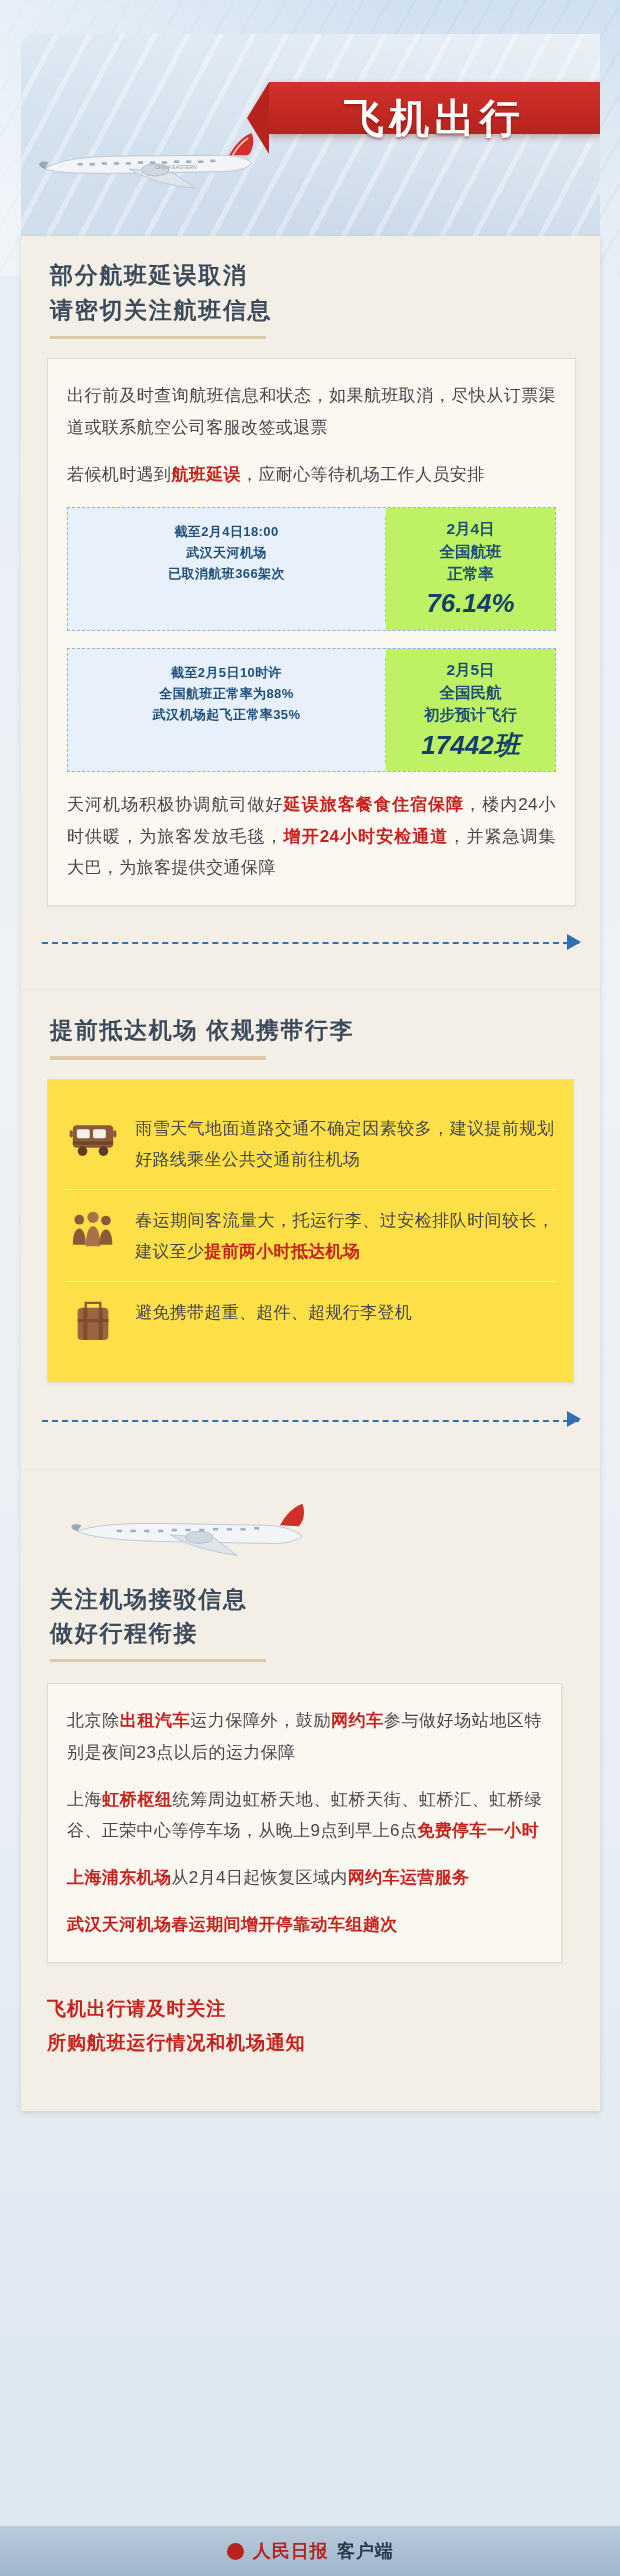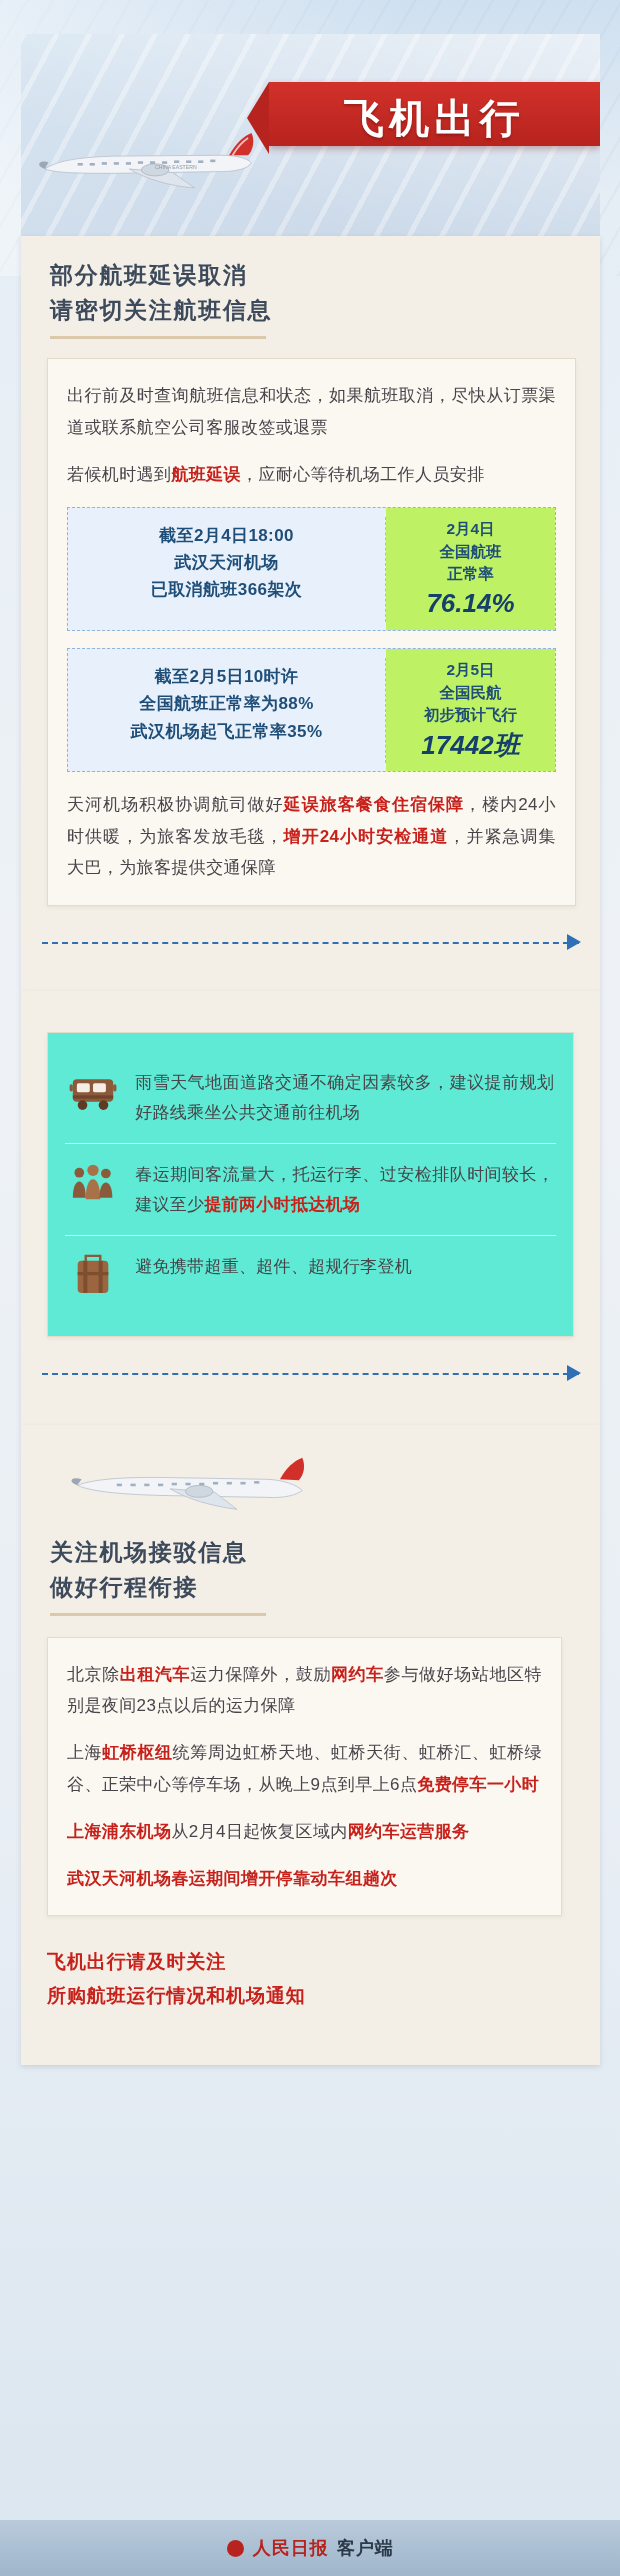"飞机出行" .title-banner { height: 64px -> 52px }
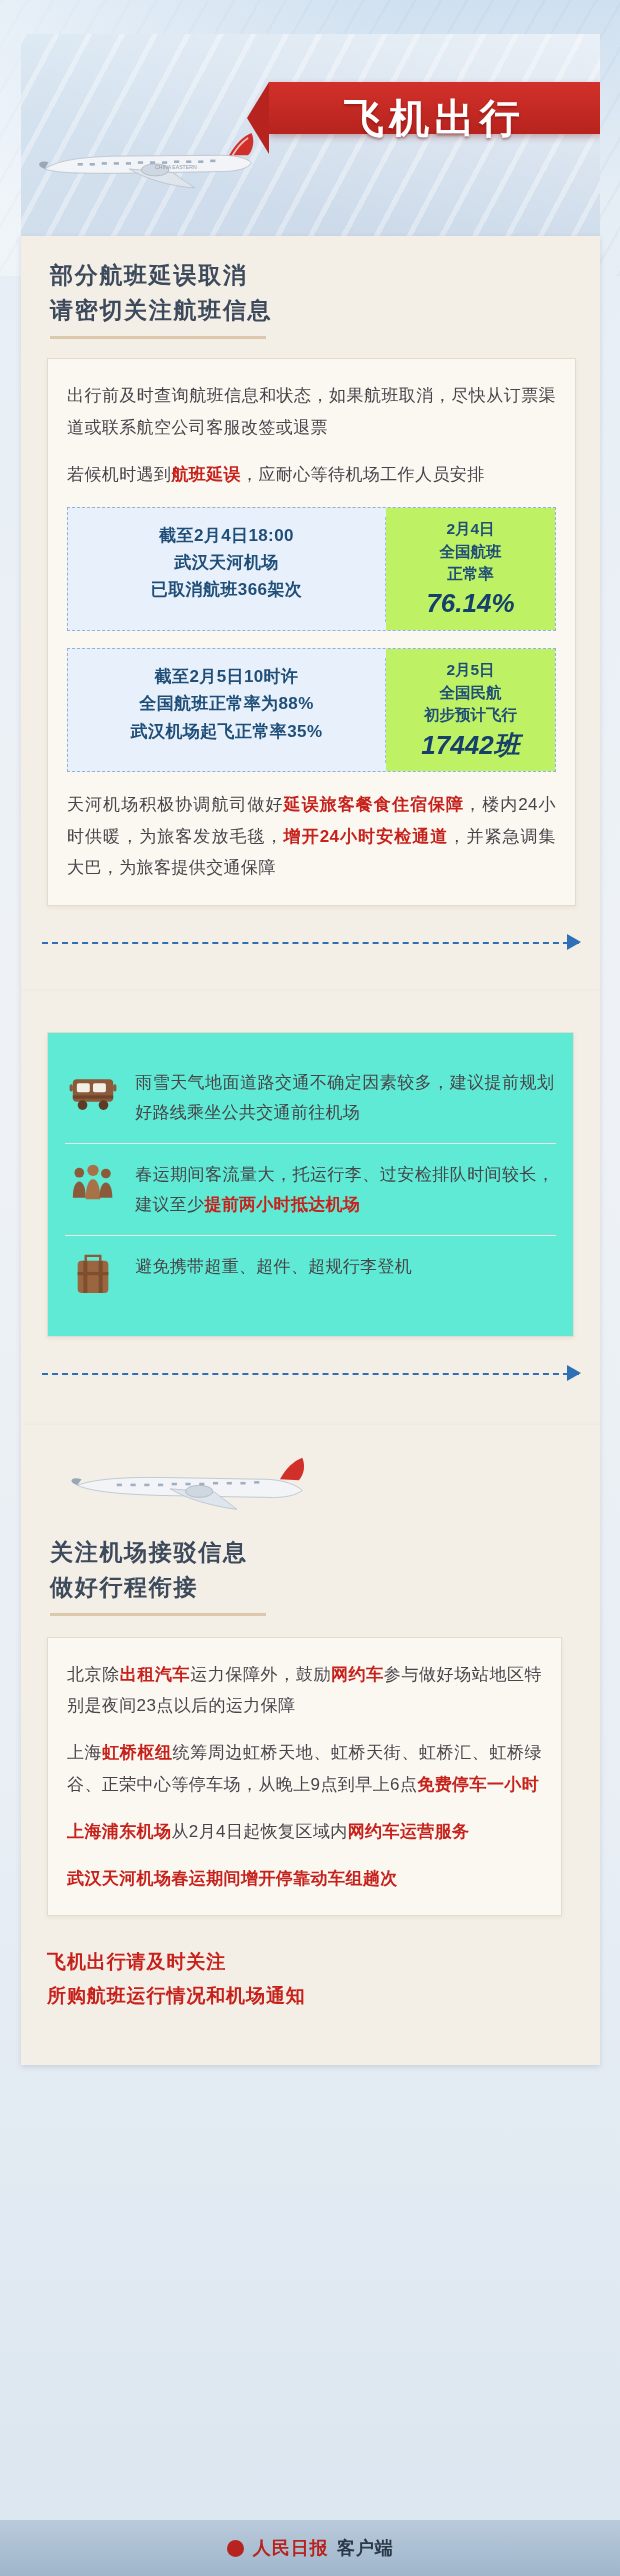"截至2月4日18:00" .ticket-left { font-size: 17px -> 13px }
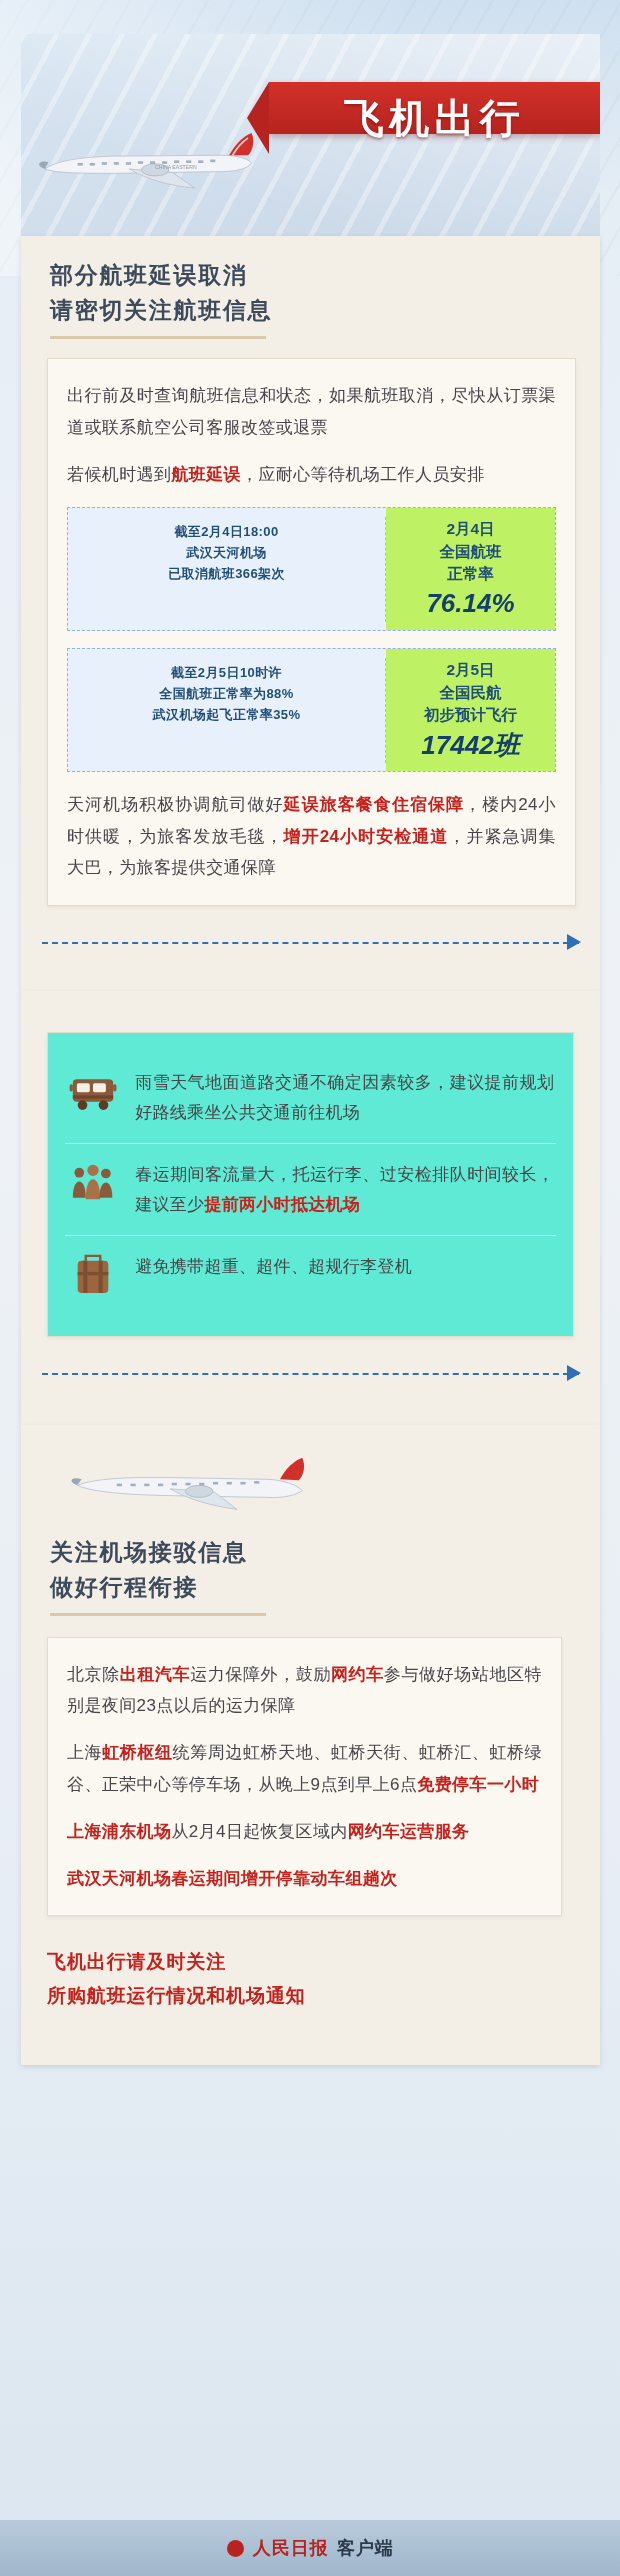"提前抵达机场 依规携带行李" div.sec-heading { html: none -> <div> <div>提前抵达机场 依规携带行李</div> <span></span> </div> }
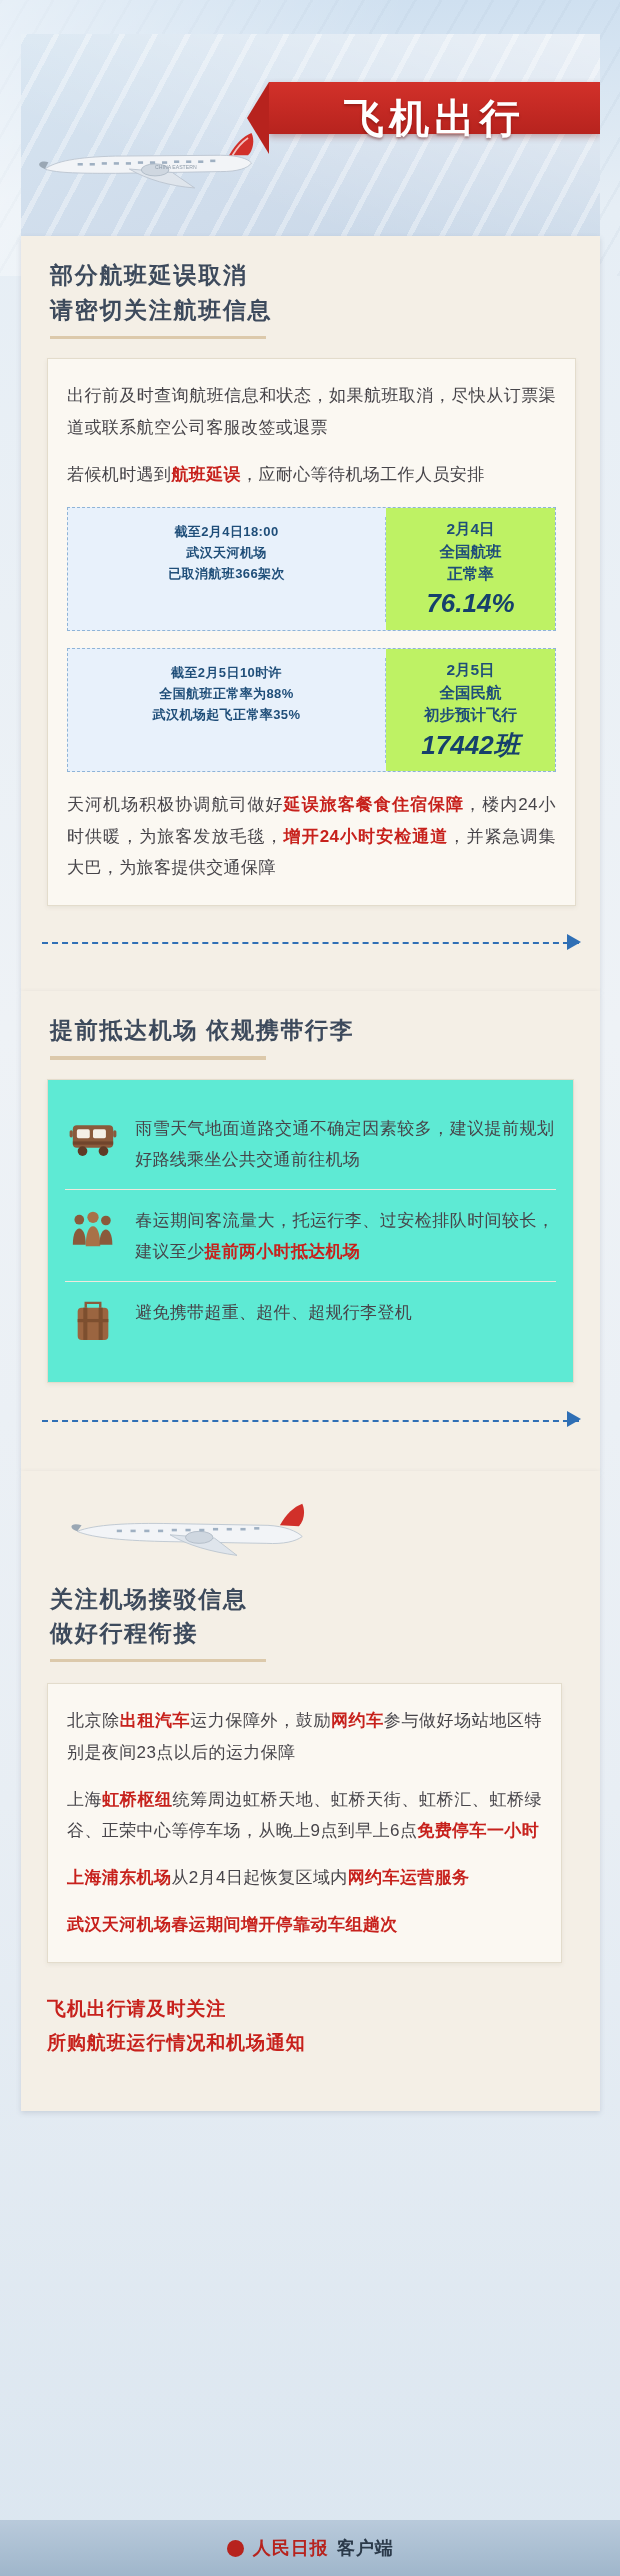"雨雪天气地面道路交通不确定因素较多，建议提前规划好路线乘坐公共交通前往机场" .tips { background: #5eead4 -> #fde047 }
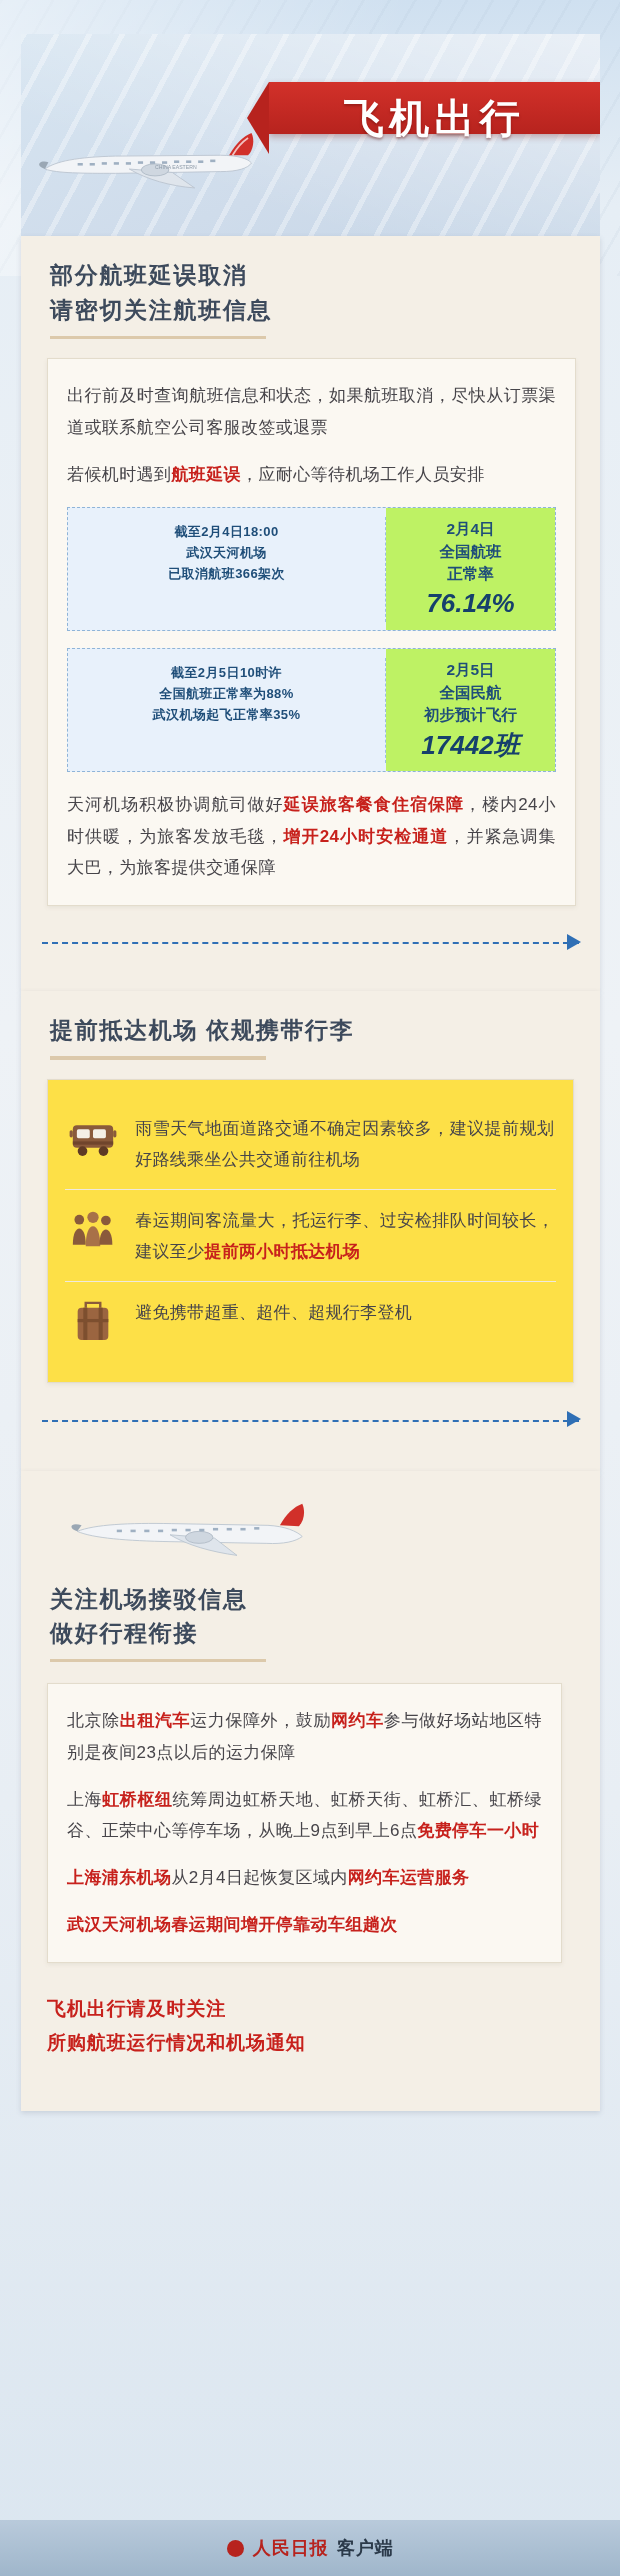"人民日报" .brandbar { height: 56px -> 50px }
